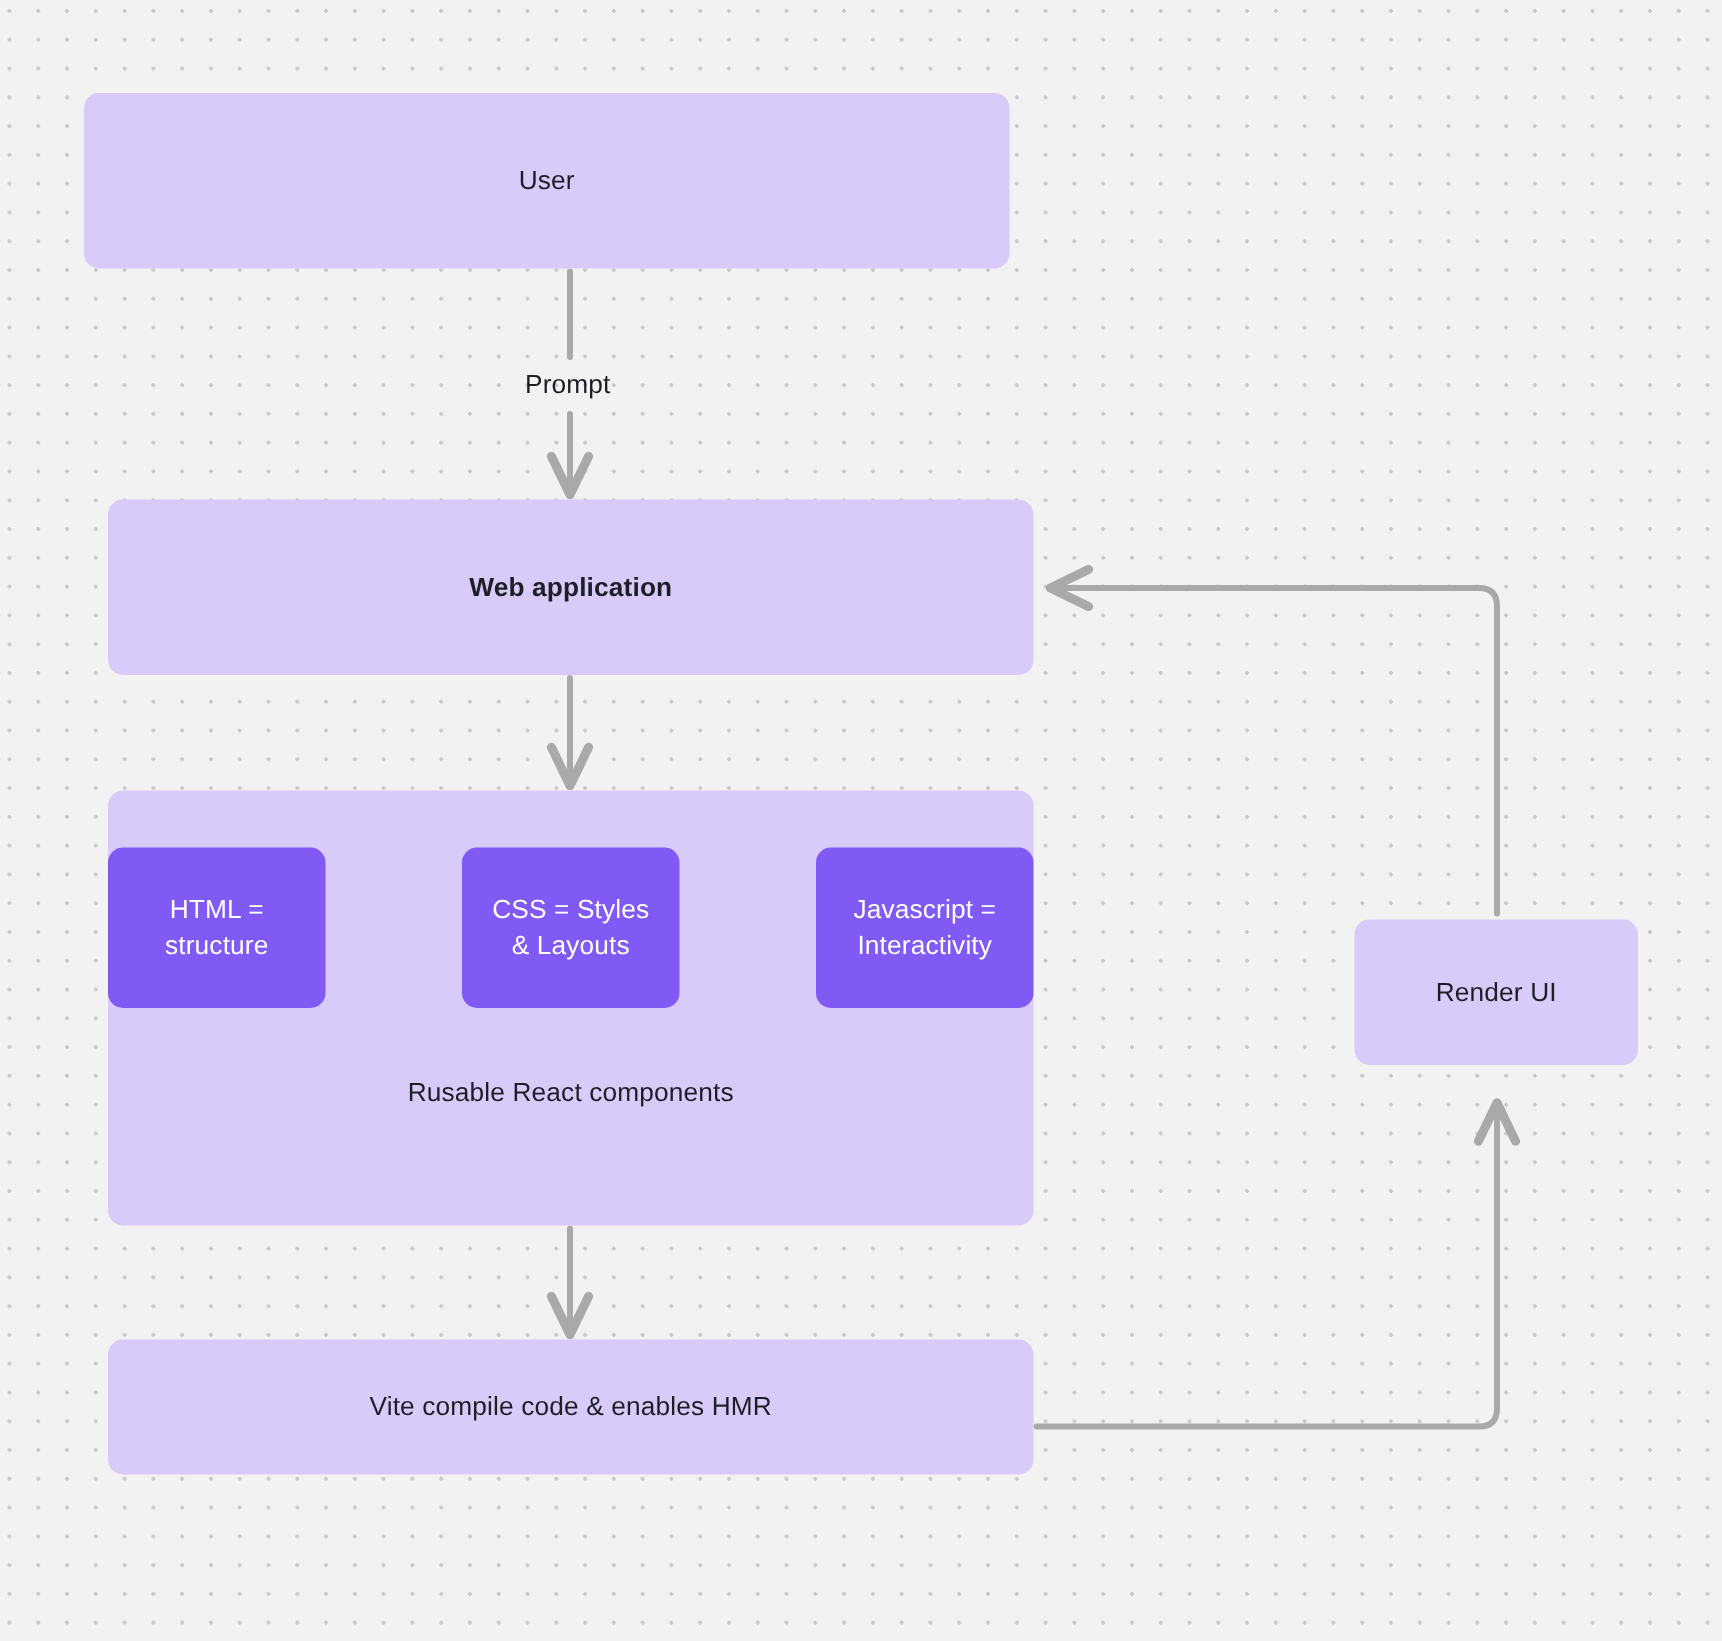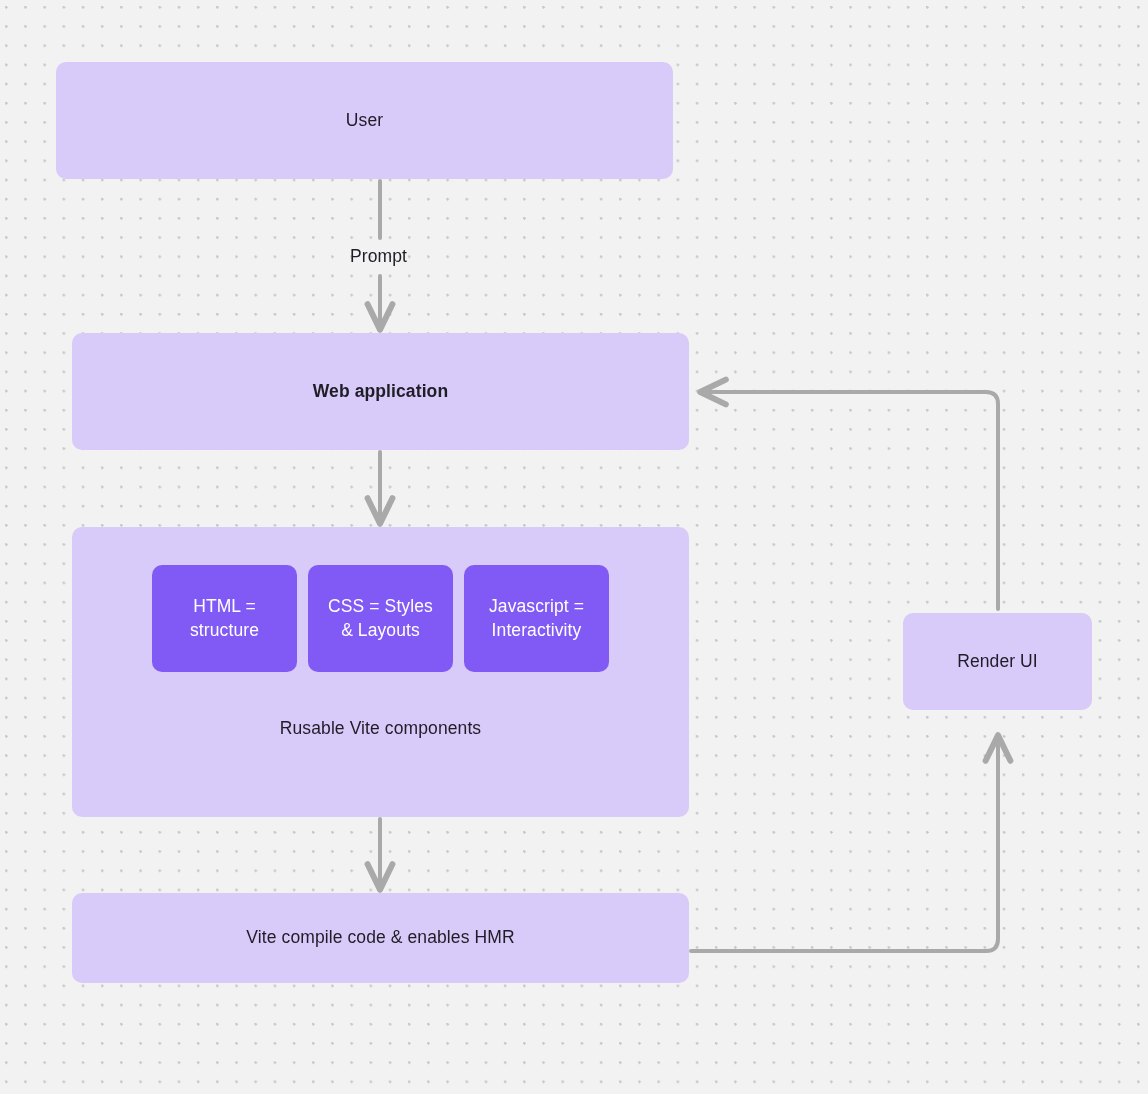"HTML =" .chip-row { justify-content: center -> space-between }
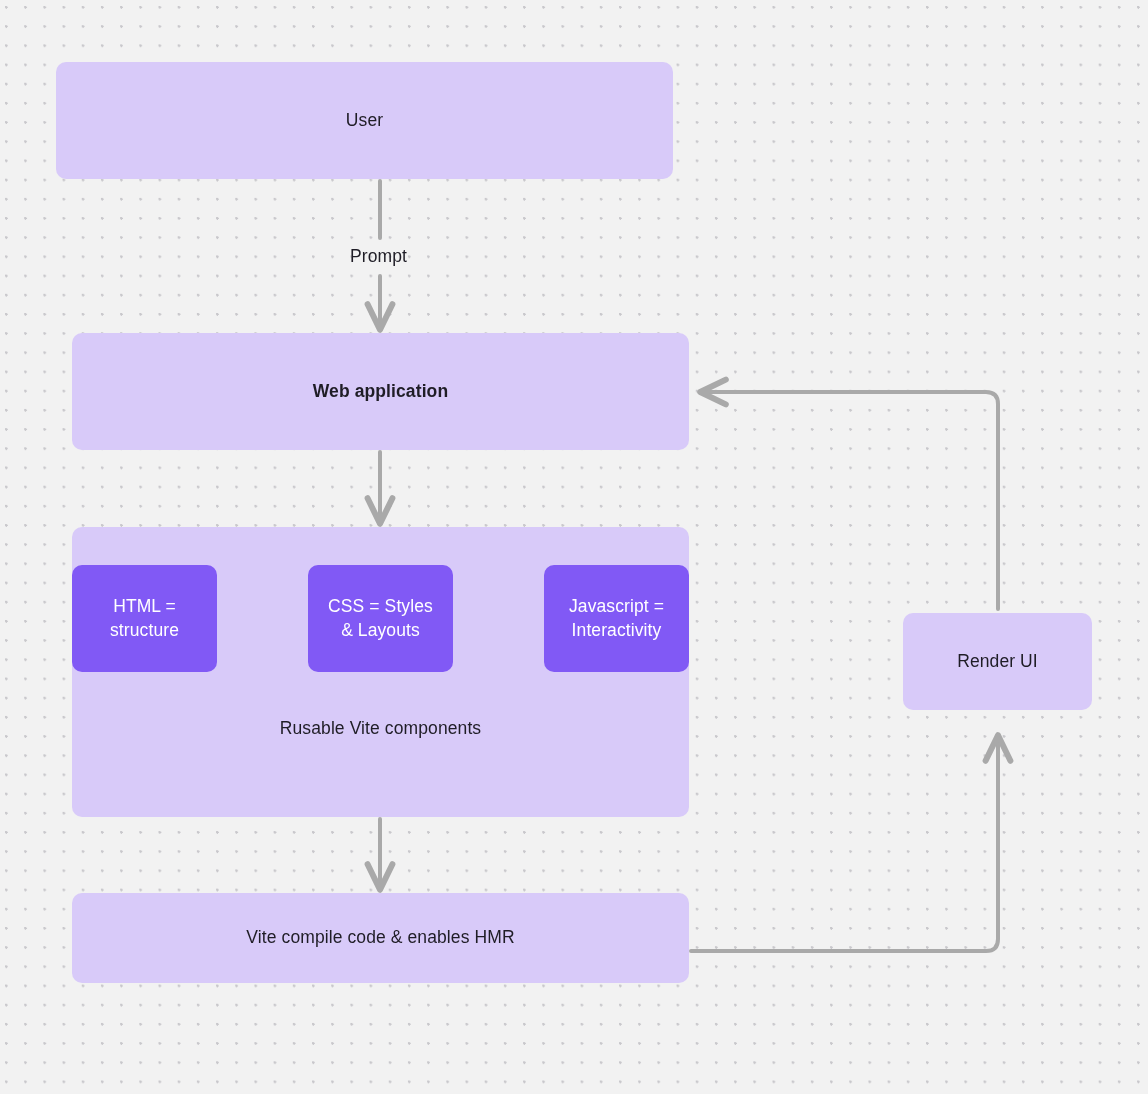"Rusable Vite components" div.group-caption { text: Vite -> React }
